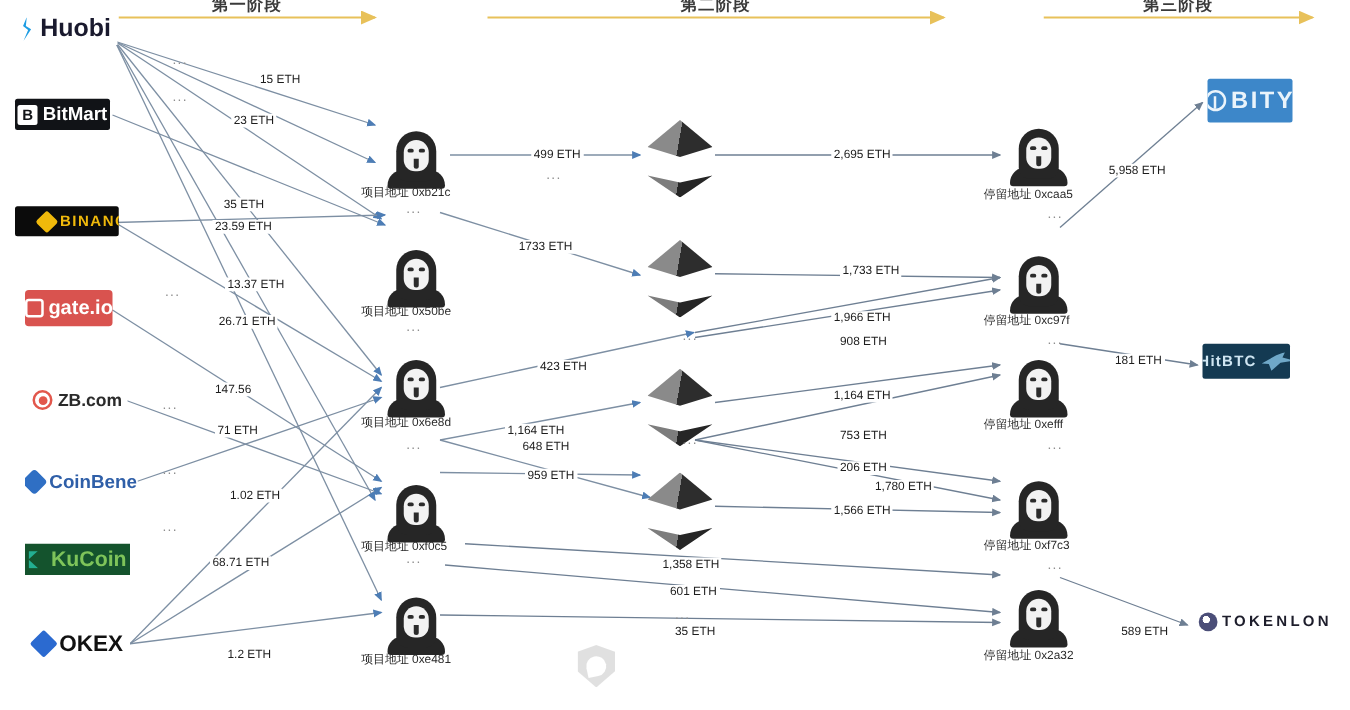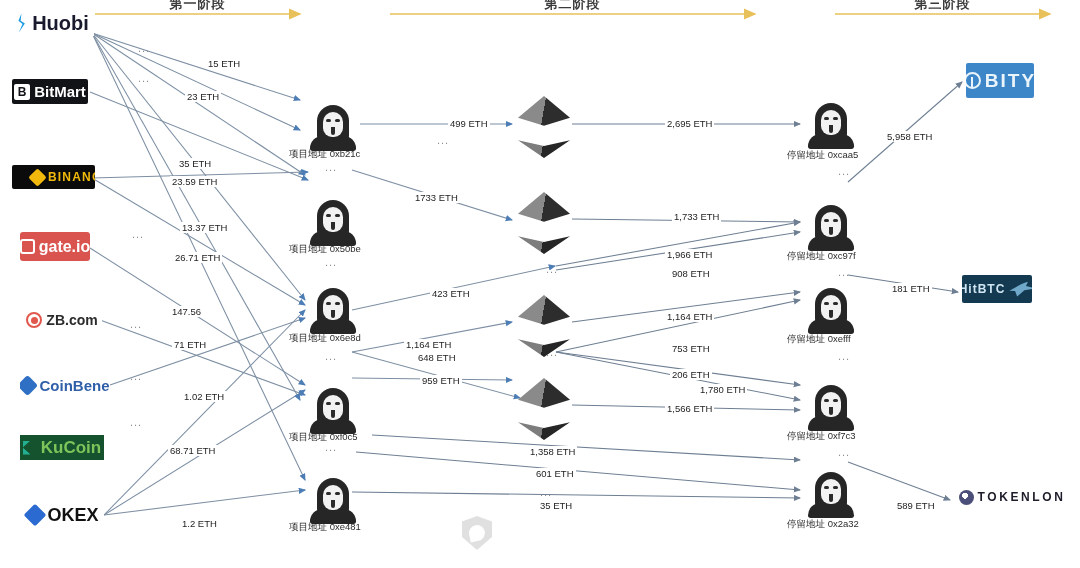"499 ETH" div.elabel { left: 448px -> 425px }
